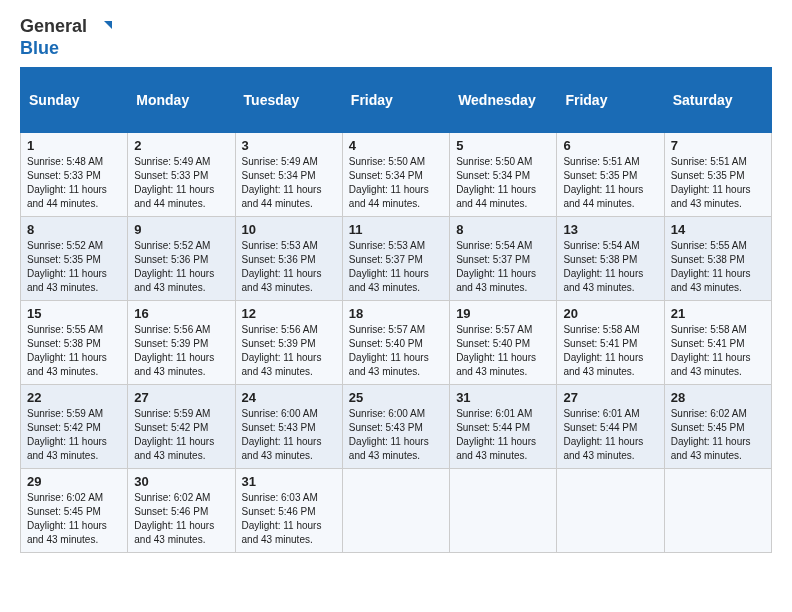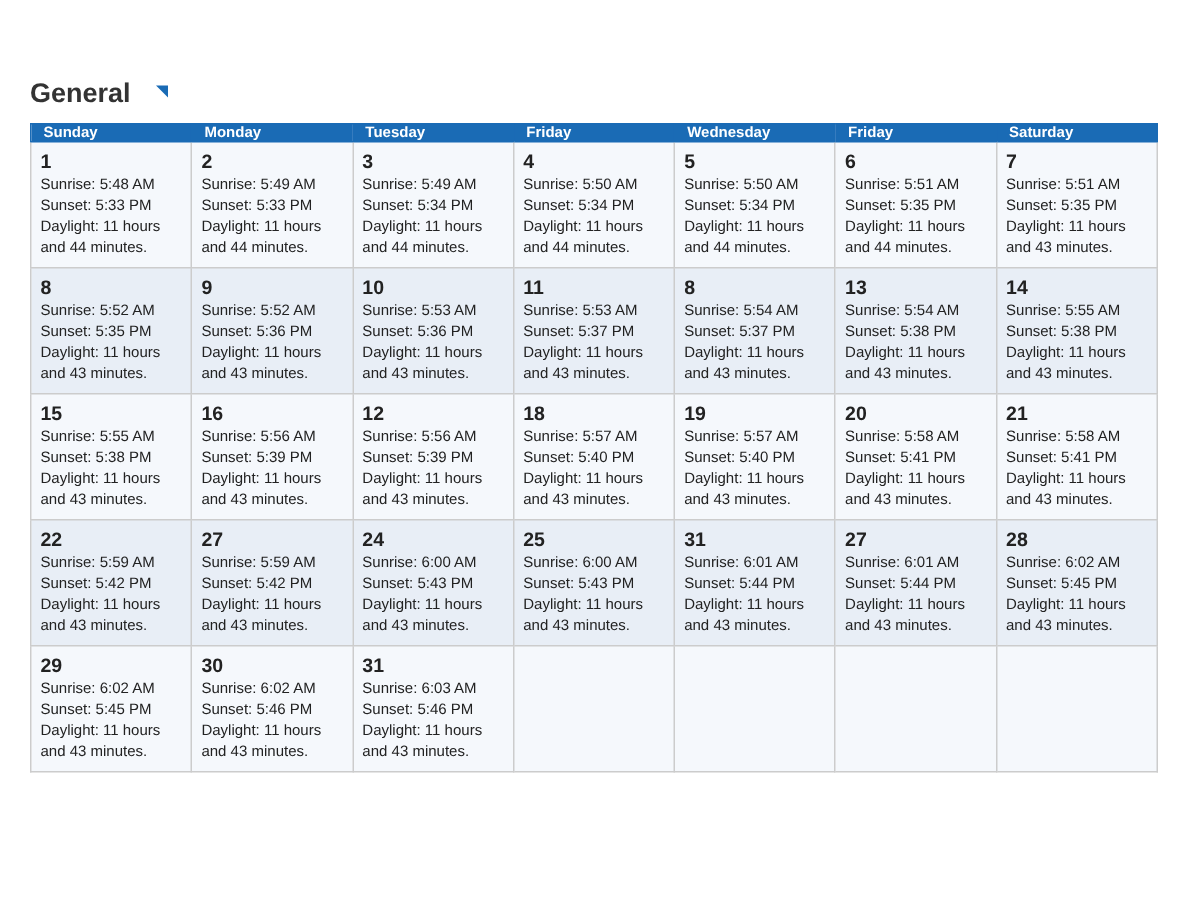"General" .header-section { margin-top: 36px -> none }
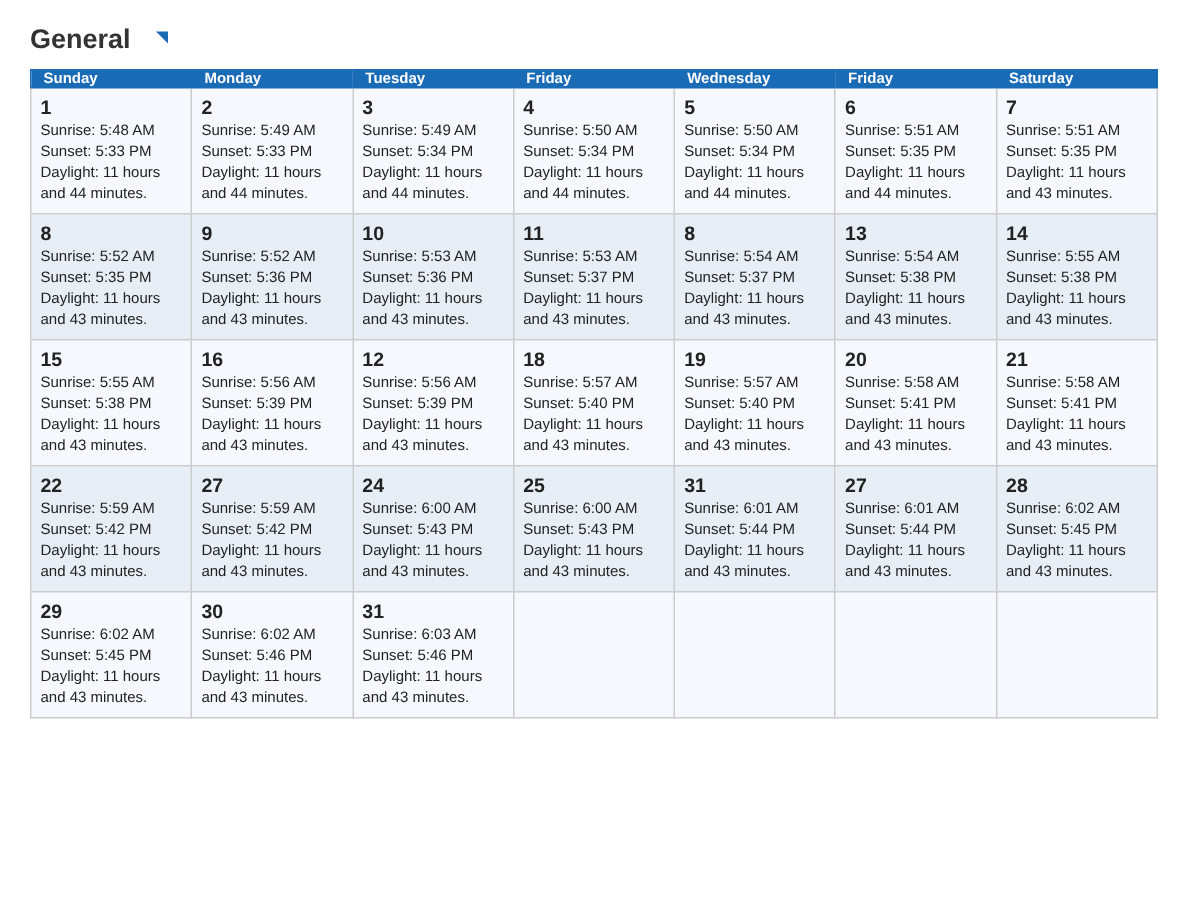"Blue" div { html: none -> <div>Blue</div> }
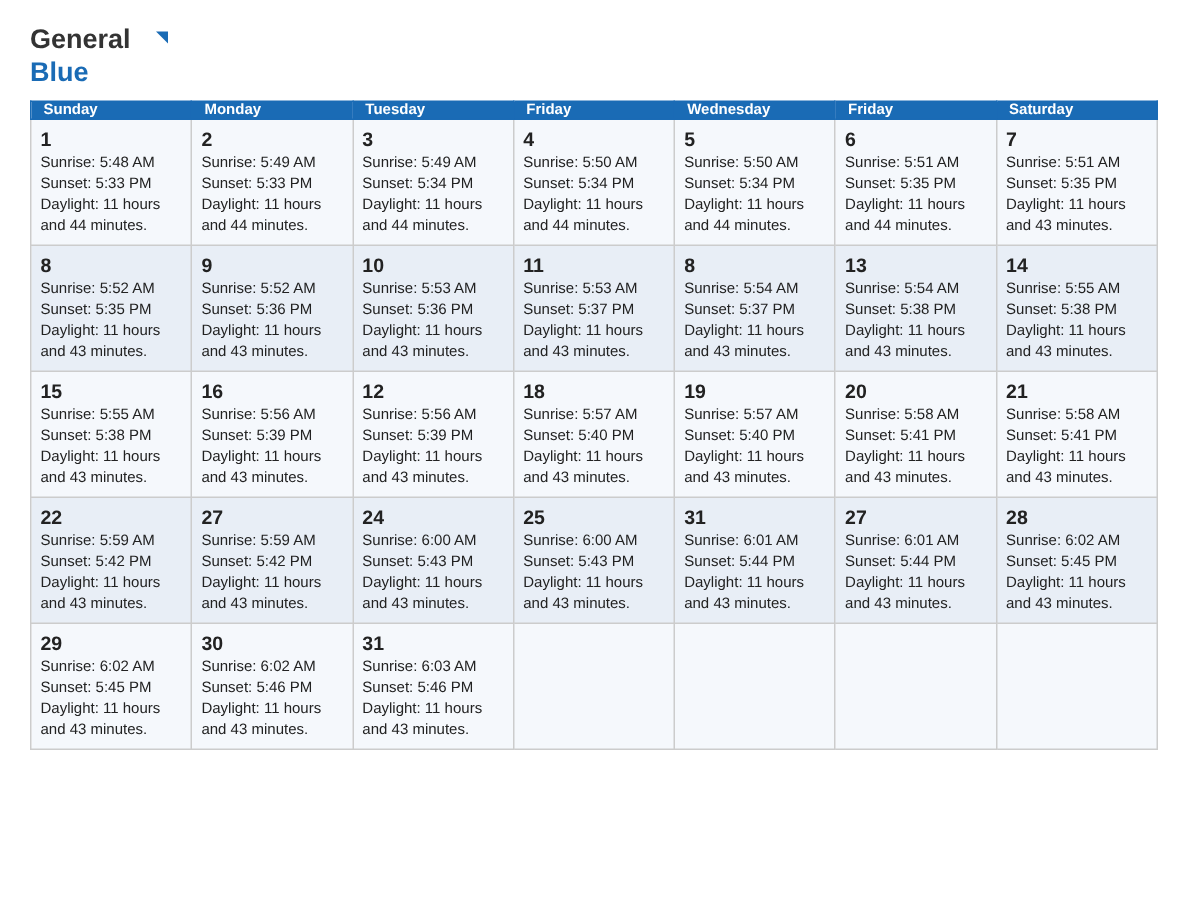"Sunday" .calendar thead th { font-size: 10px -> 14px; padding: 0 8px -> 24px 8px }
